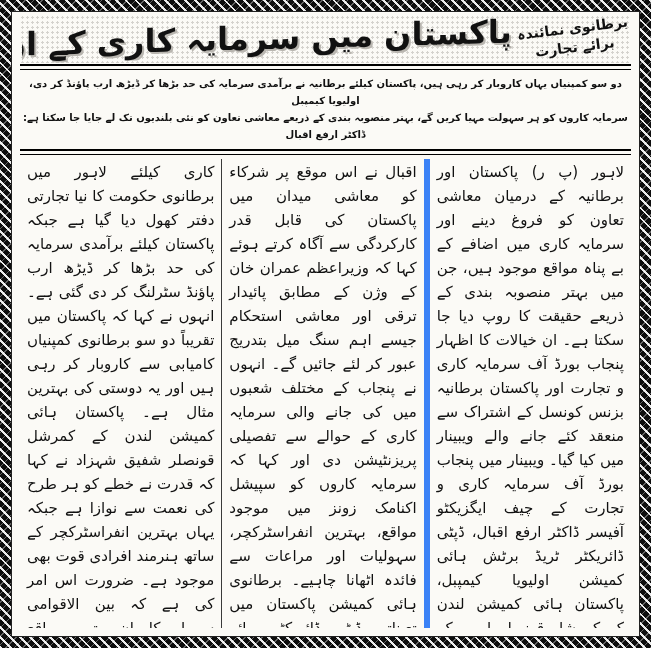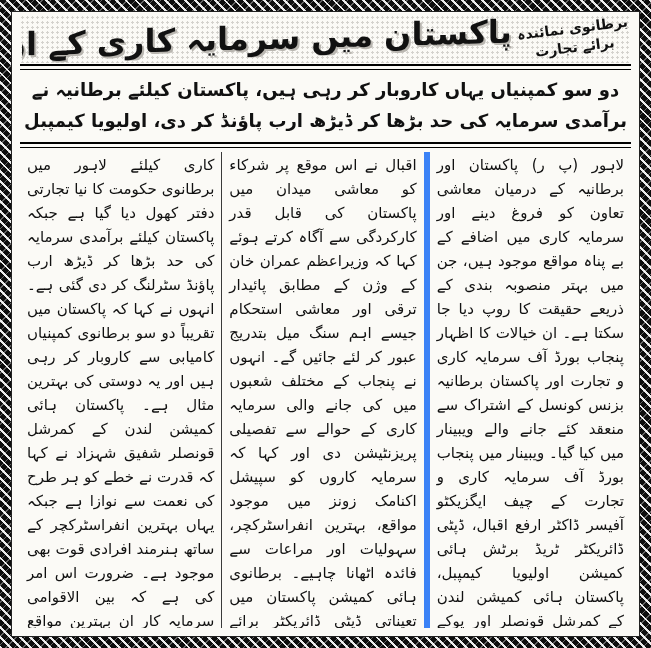"دو سو کمپنیاں یہاں کاروبار" .subhead { font-size: 18px -> 10px }
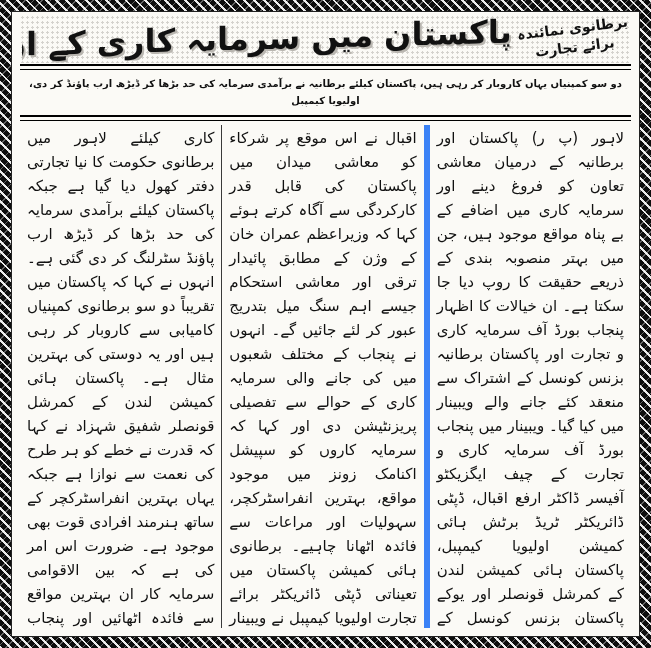"سرمایہ کاروں کو ہر سہولت" div { html: none -> <div>سرمایہ کاروں کو ہر سہولت مہیا کریں گے، بہتر منصوبہ بندی کے ذریعے معاشی تعاون کو نئی بلندیوں تک لے جایا جا سکتا ہے: ڈاکٹر ارفع اقبال</div> }
